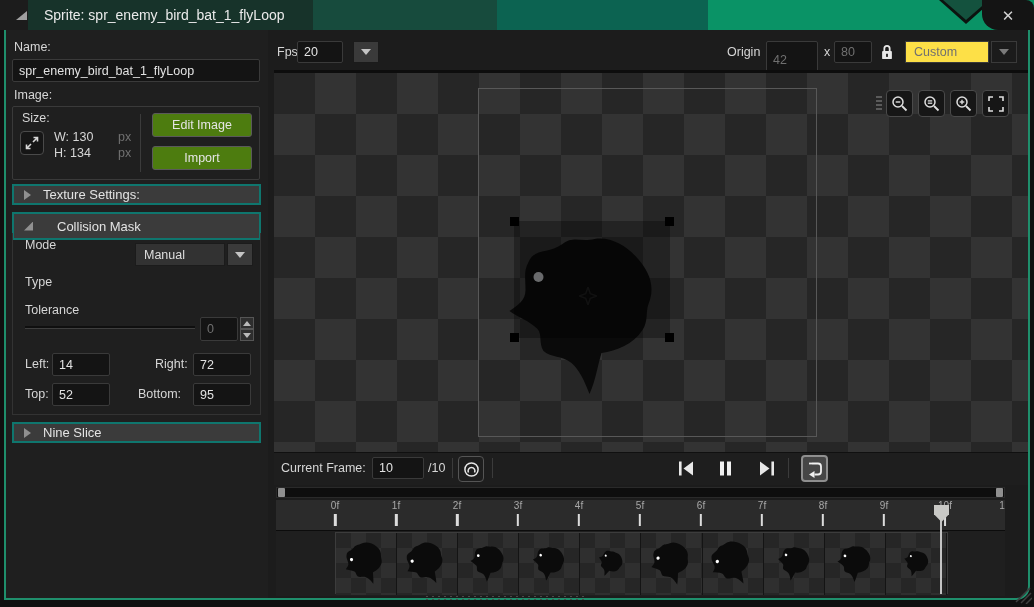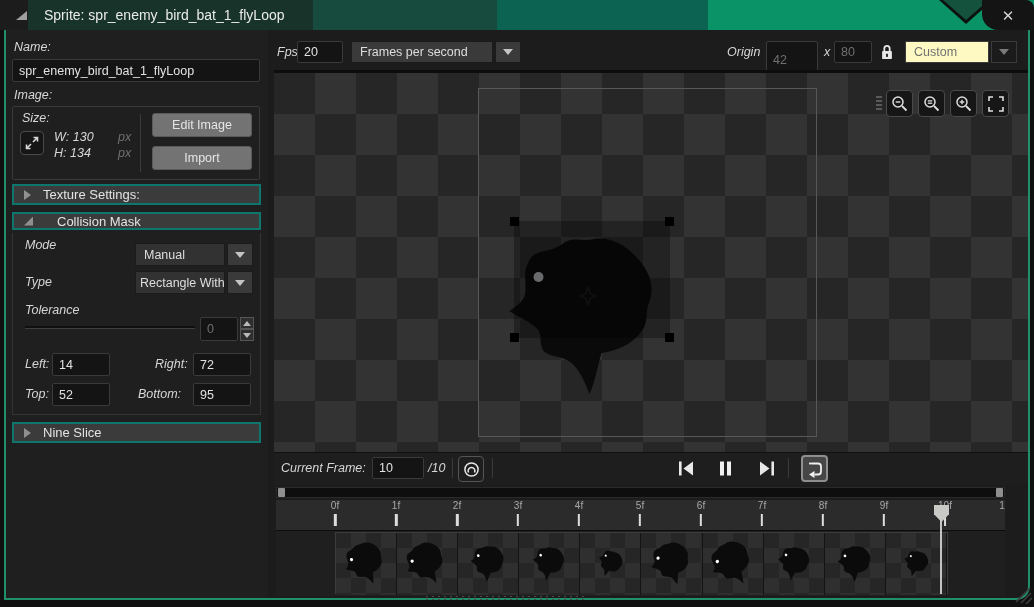"Name:" .lbl { font-style: italic -> none }
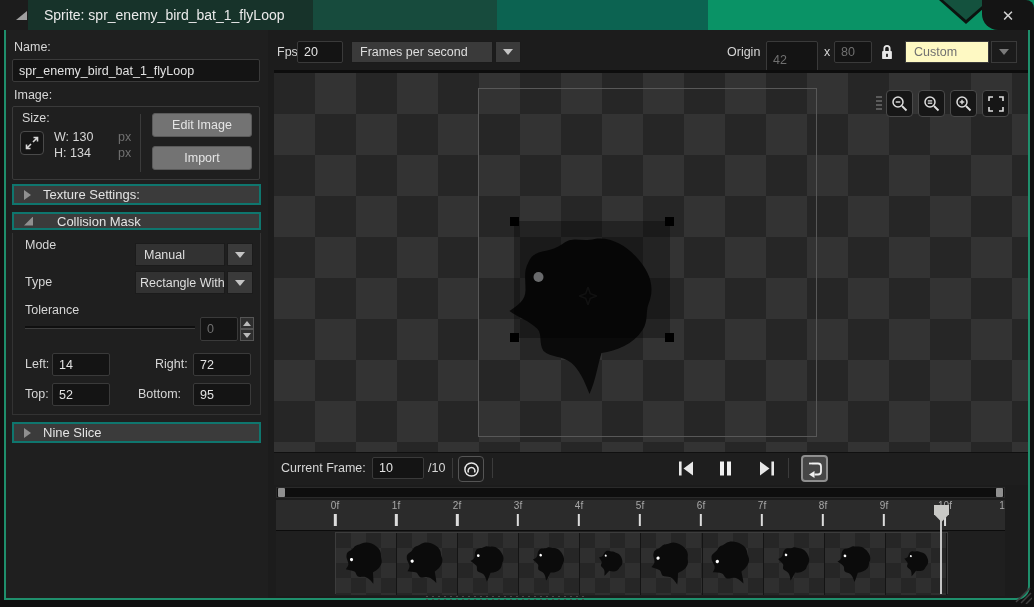"Frames per second" div.dd-main { html: <div>Frames per second</div> -> none }
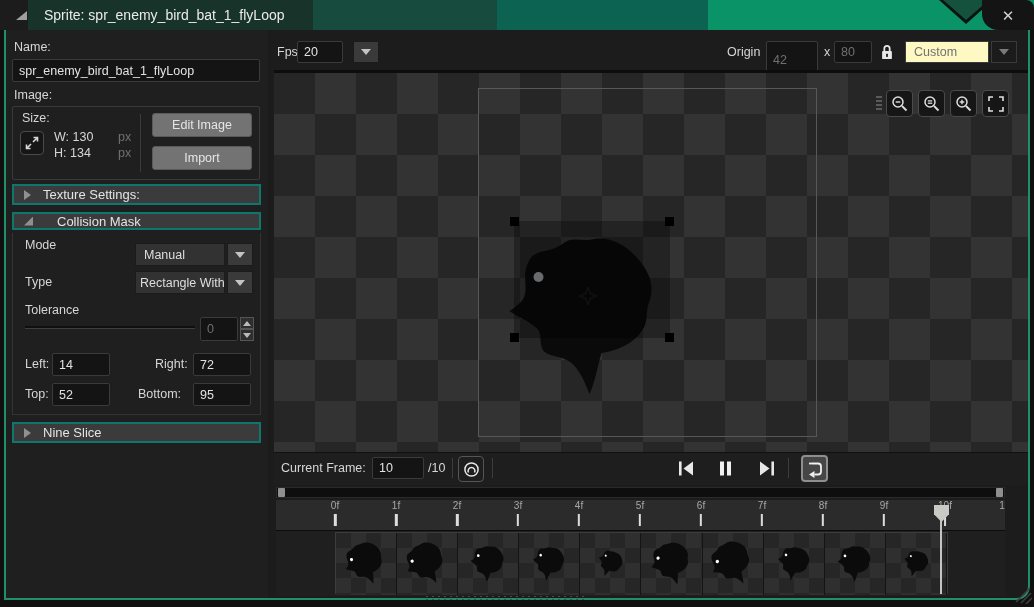"Custom" div.dd-main { background: #fef9c3 -> #fde047 }
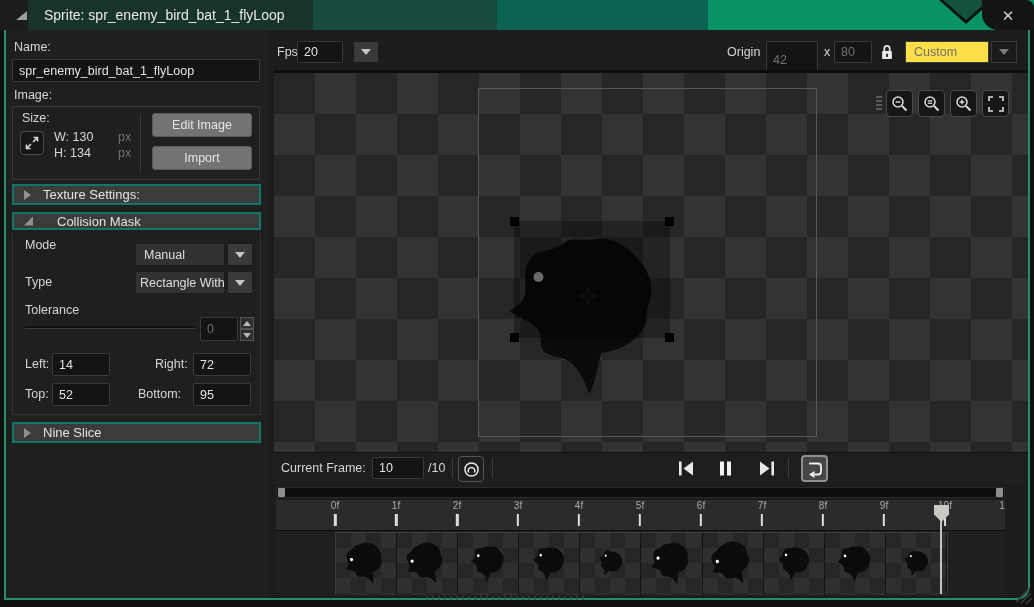"Edit Image" .btn { background: #737373 -> #4d7c0f }
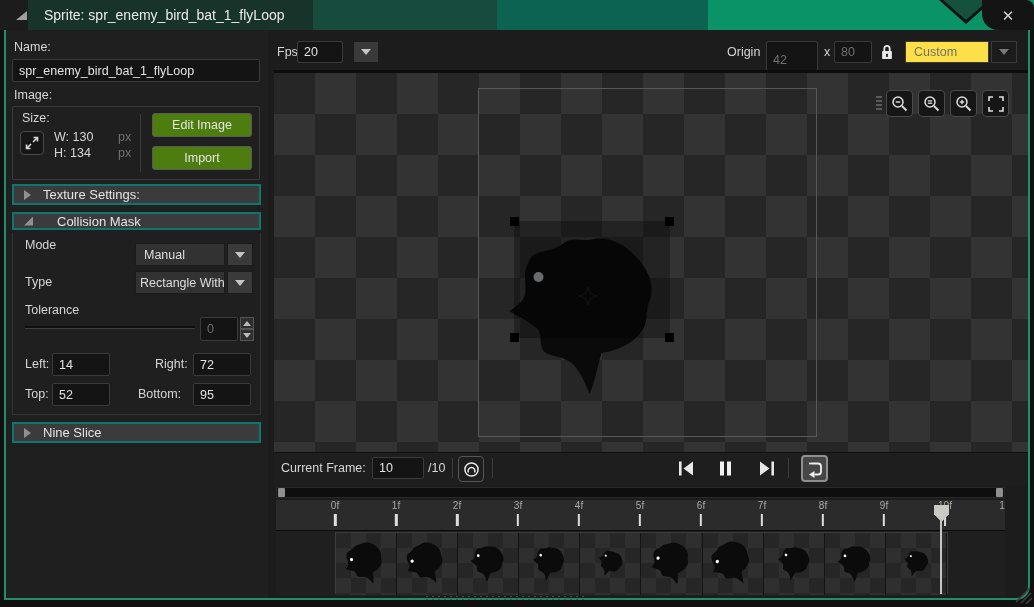"Collision Mask" div.abs { height: 18px -> 28px }
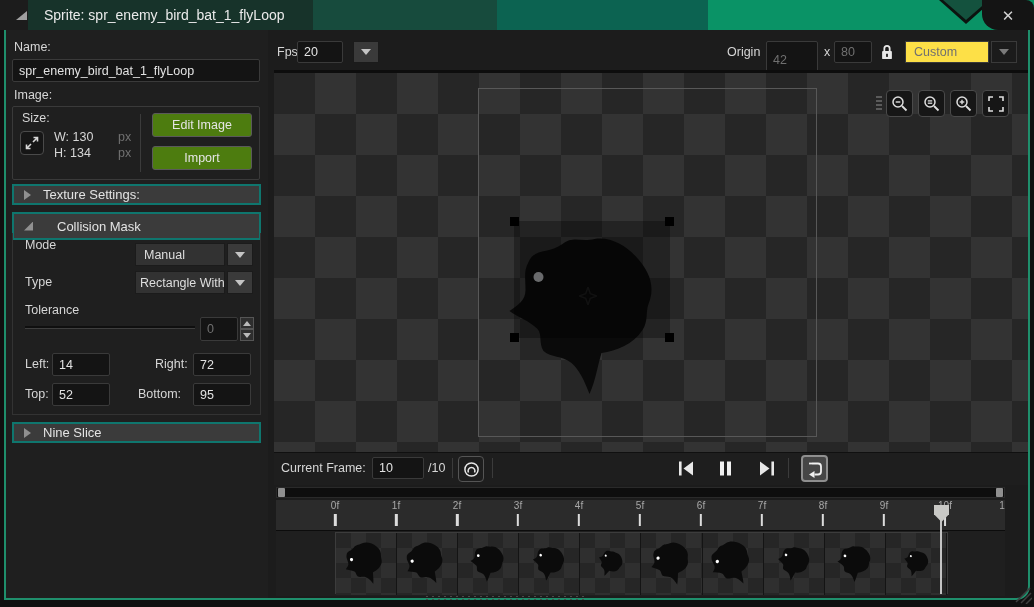"Rectangle With" div.abs { html: <div> <div>Rectangle With</div> <div> <span></span> </div> </div> -> none }
